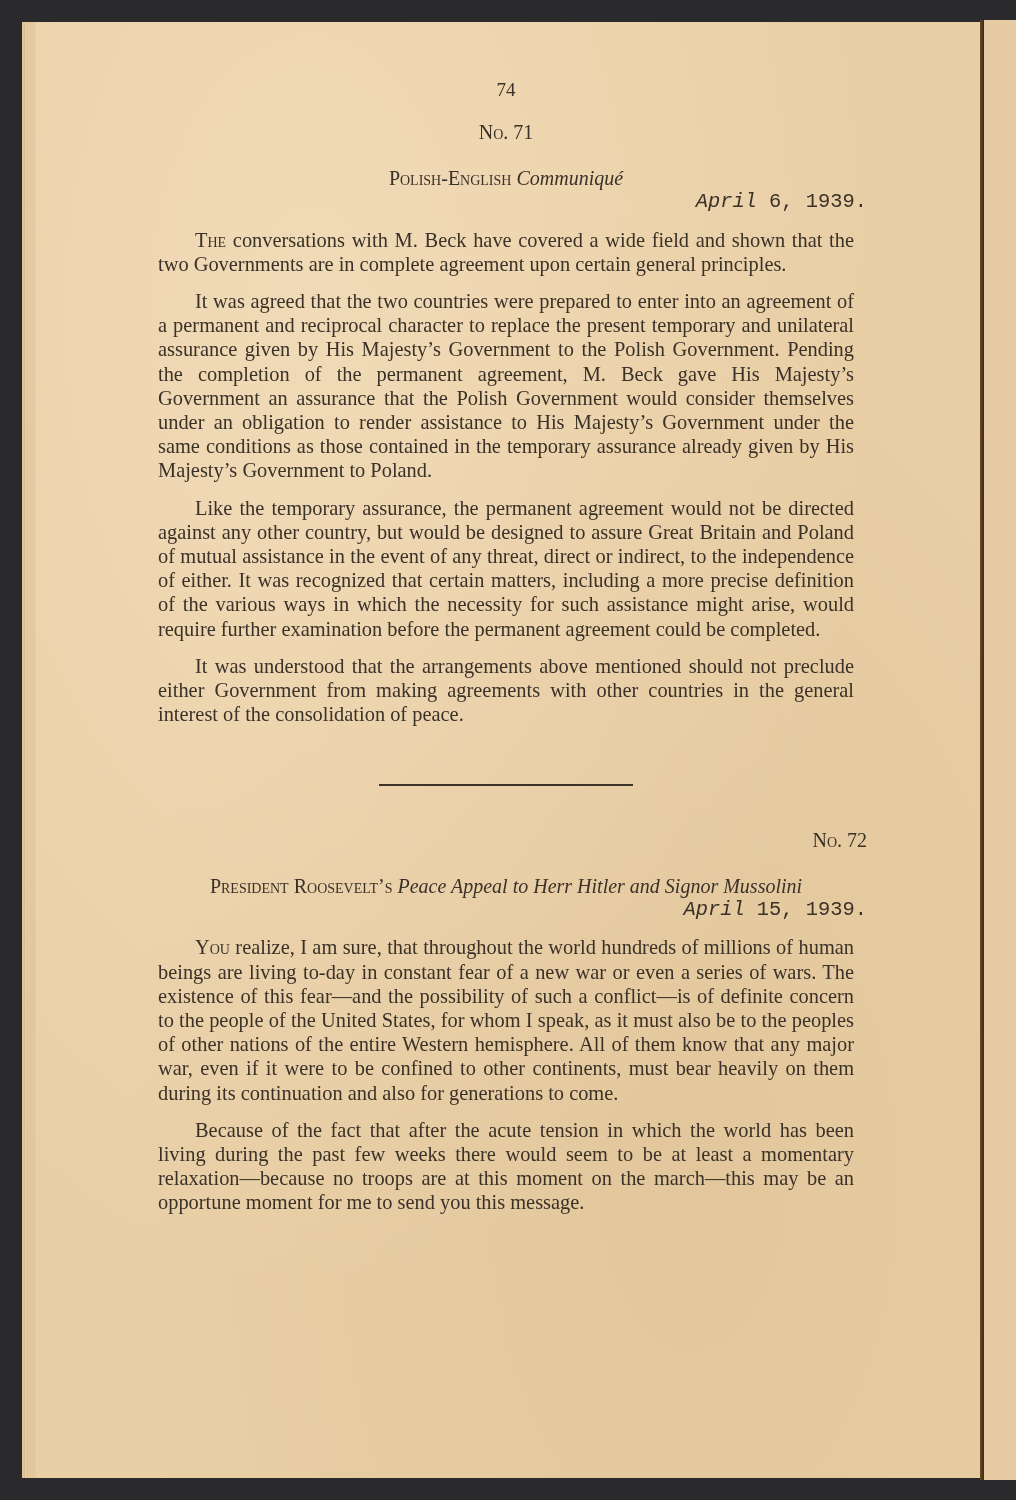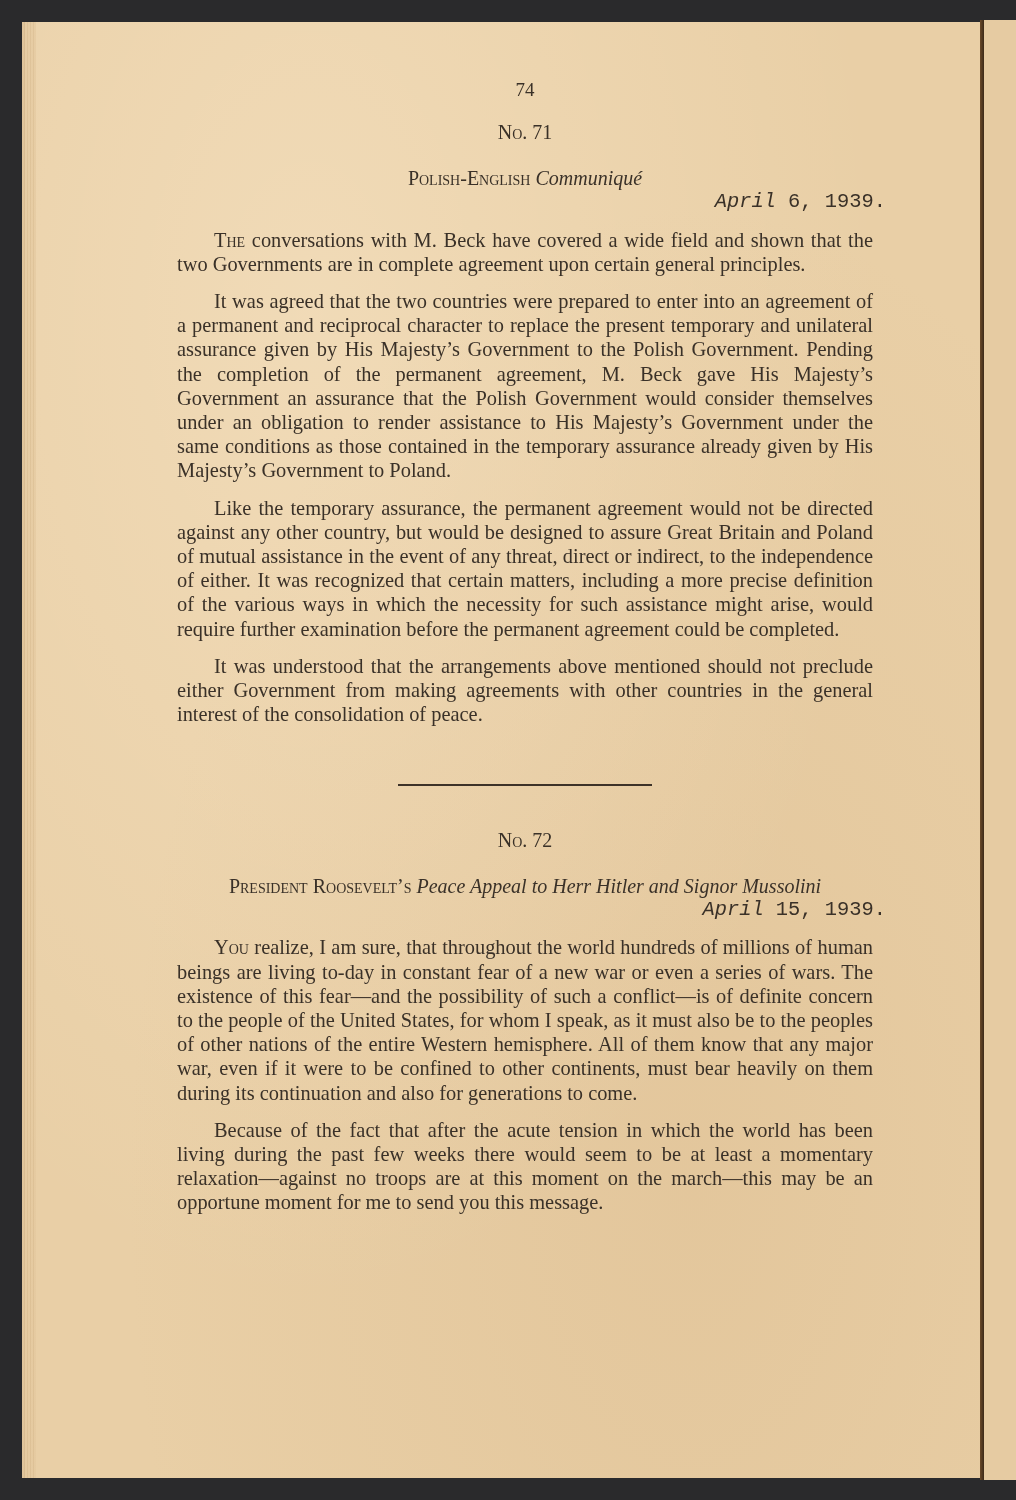"74" .content { left: 164px -> 145px }
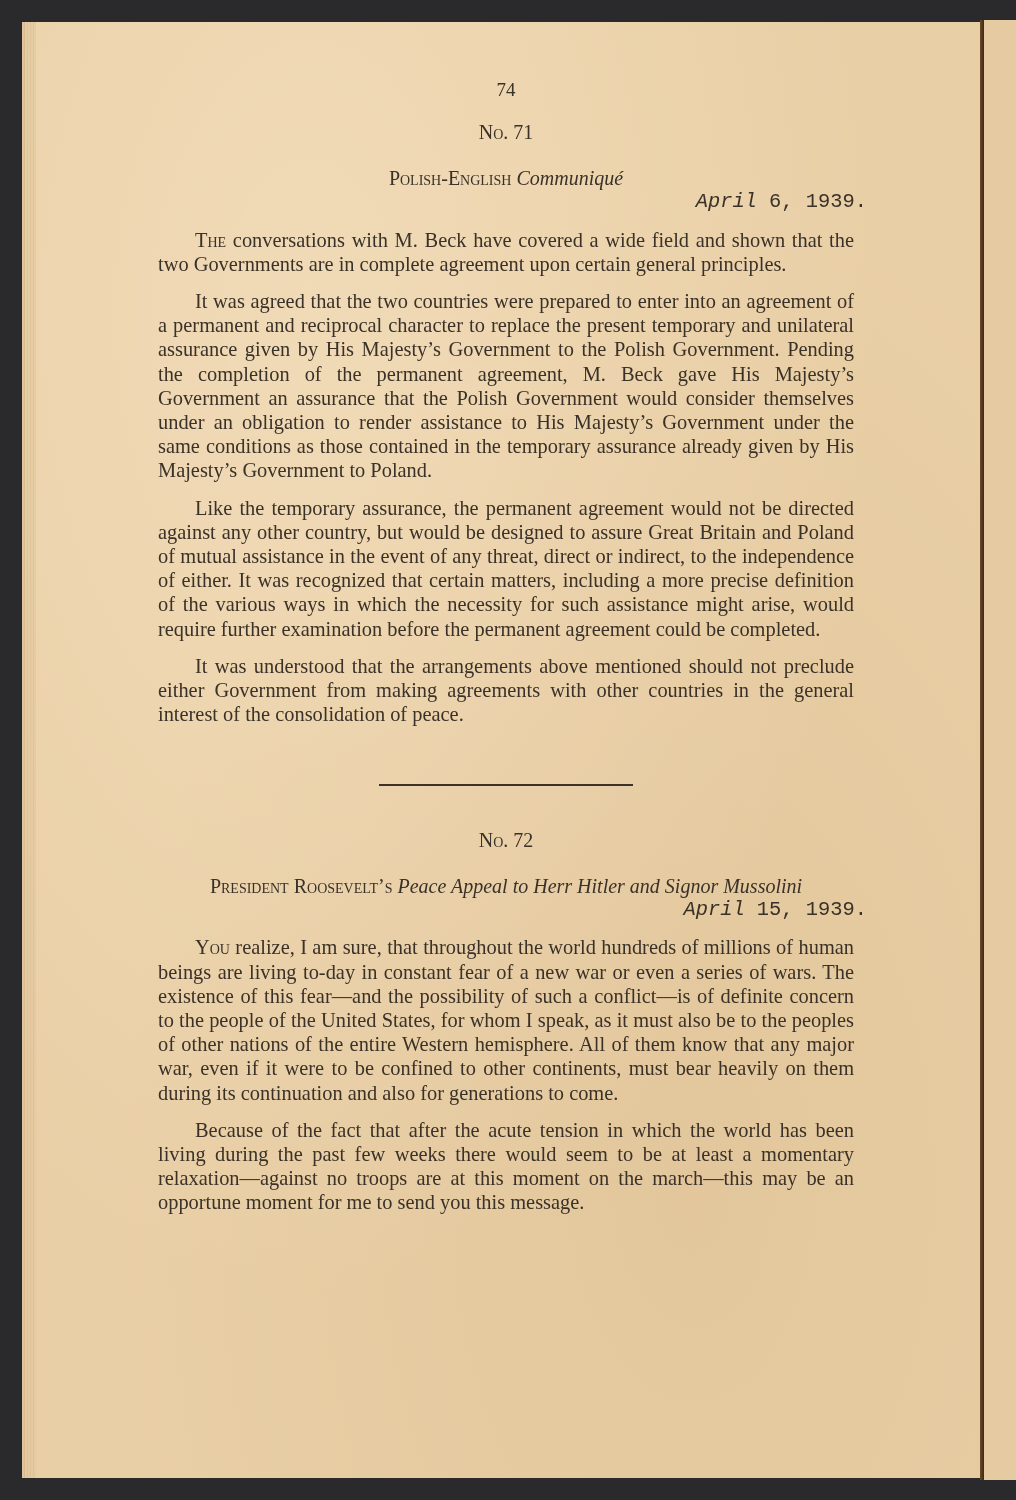"No. 72" .doc72 { text-align: none -> right }
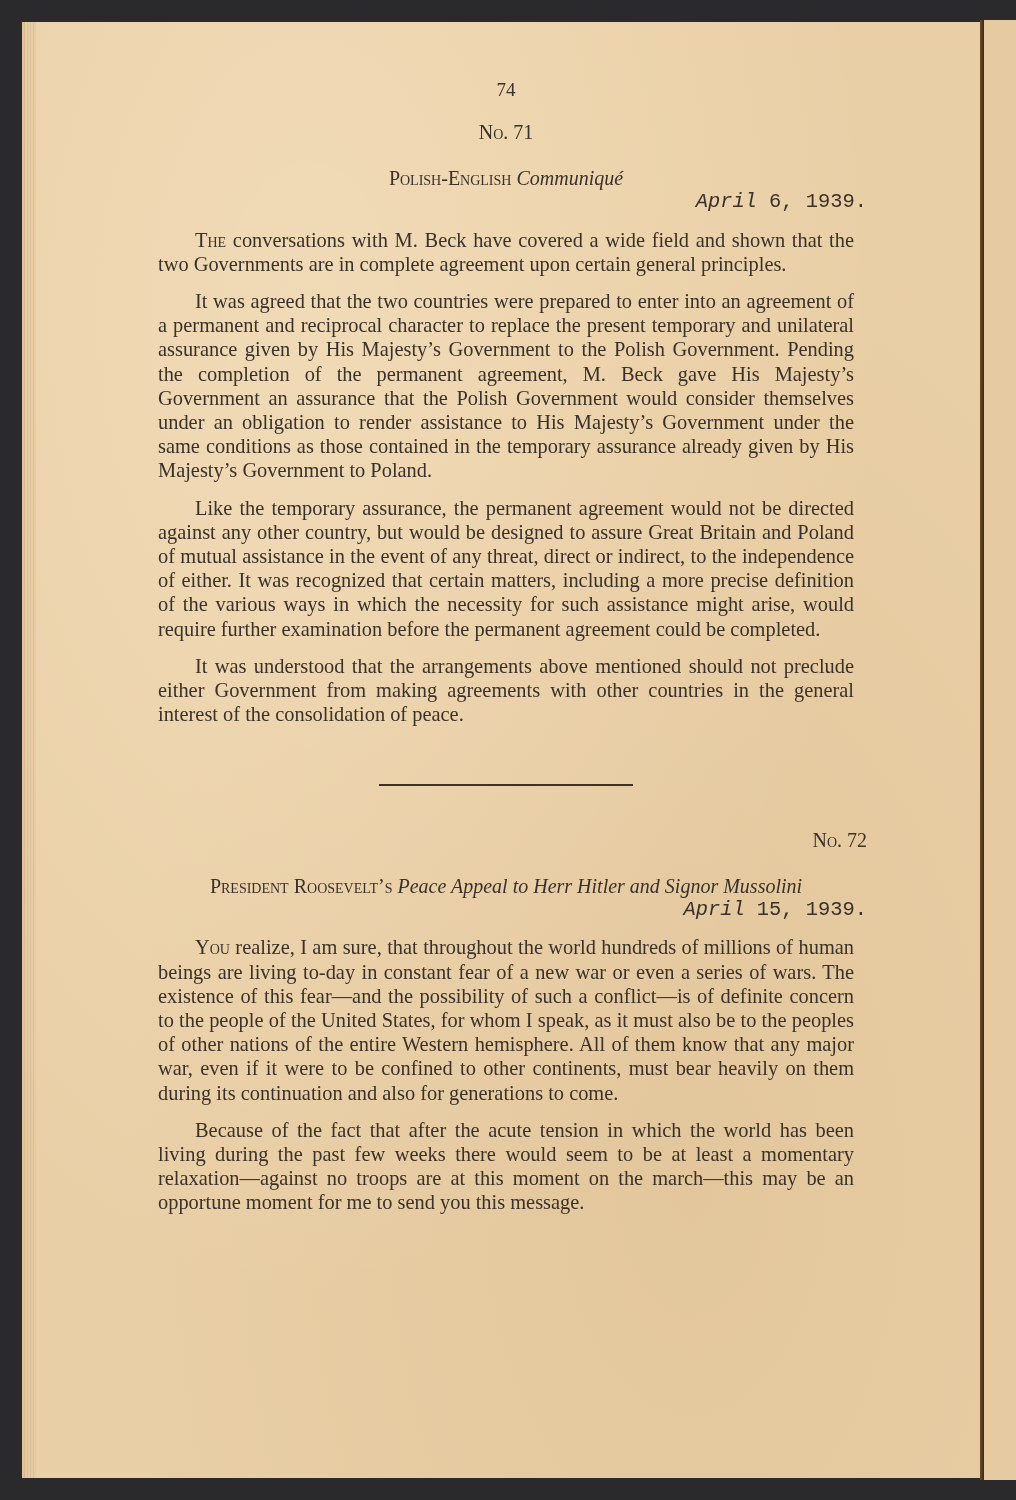"Because of the fact that" span { text: against -> because }
